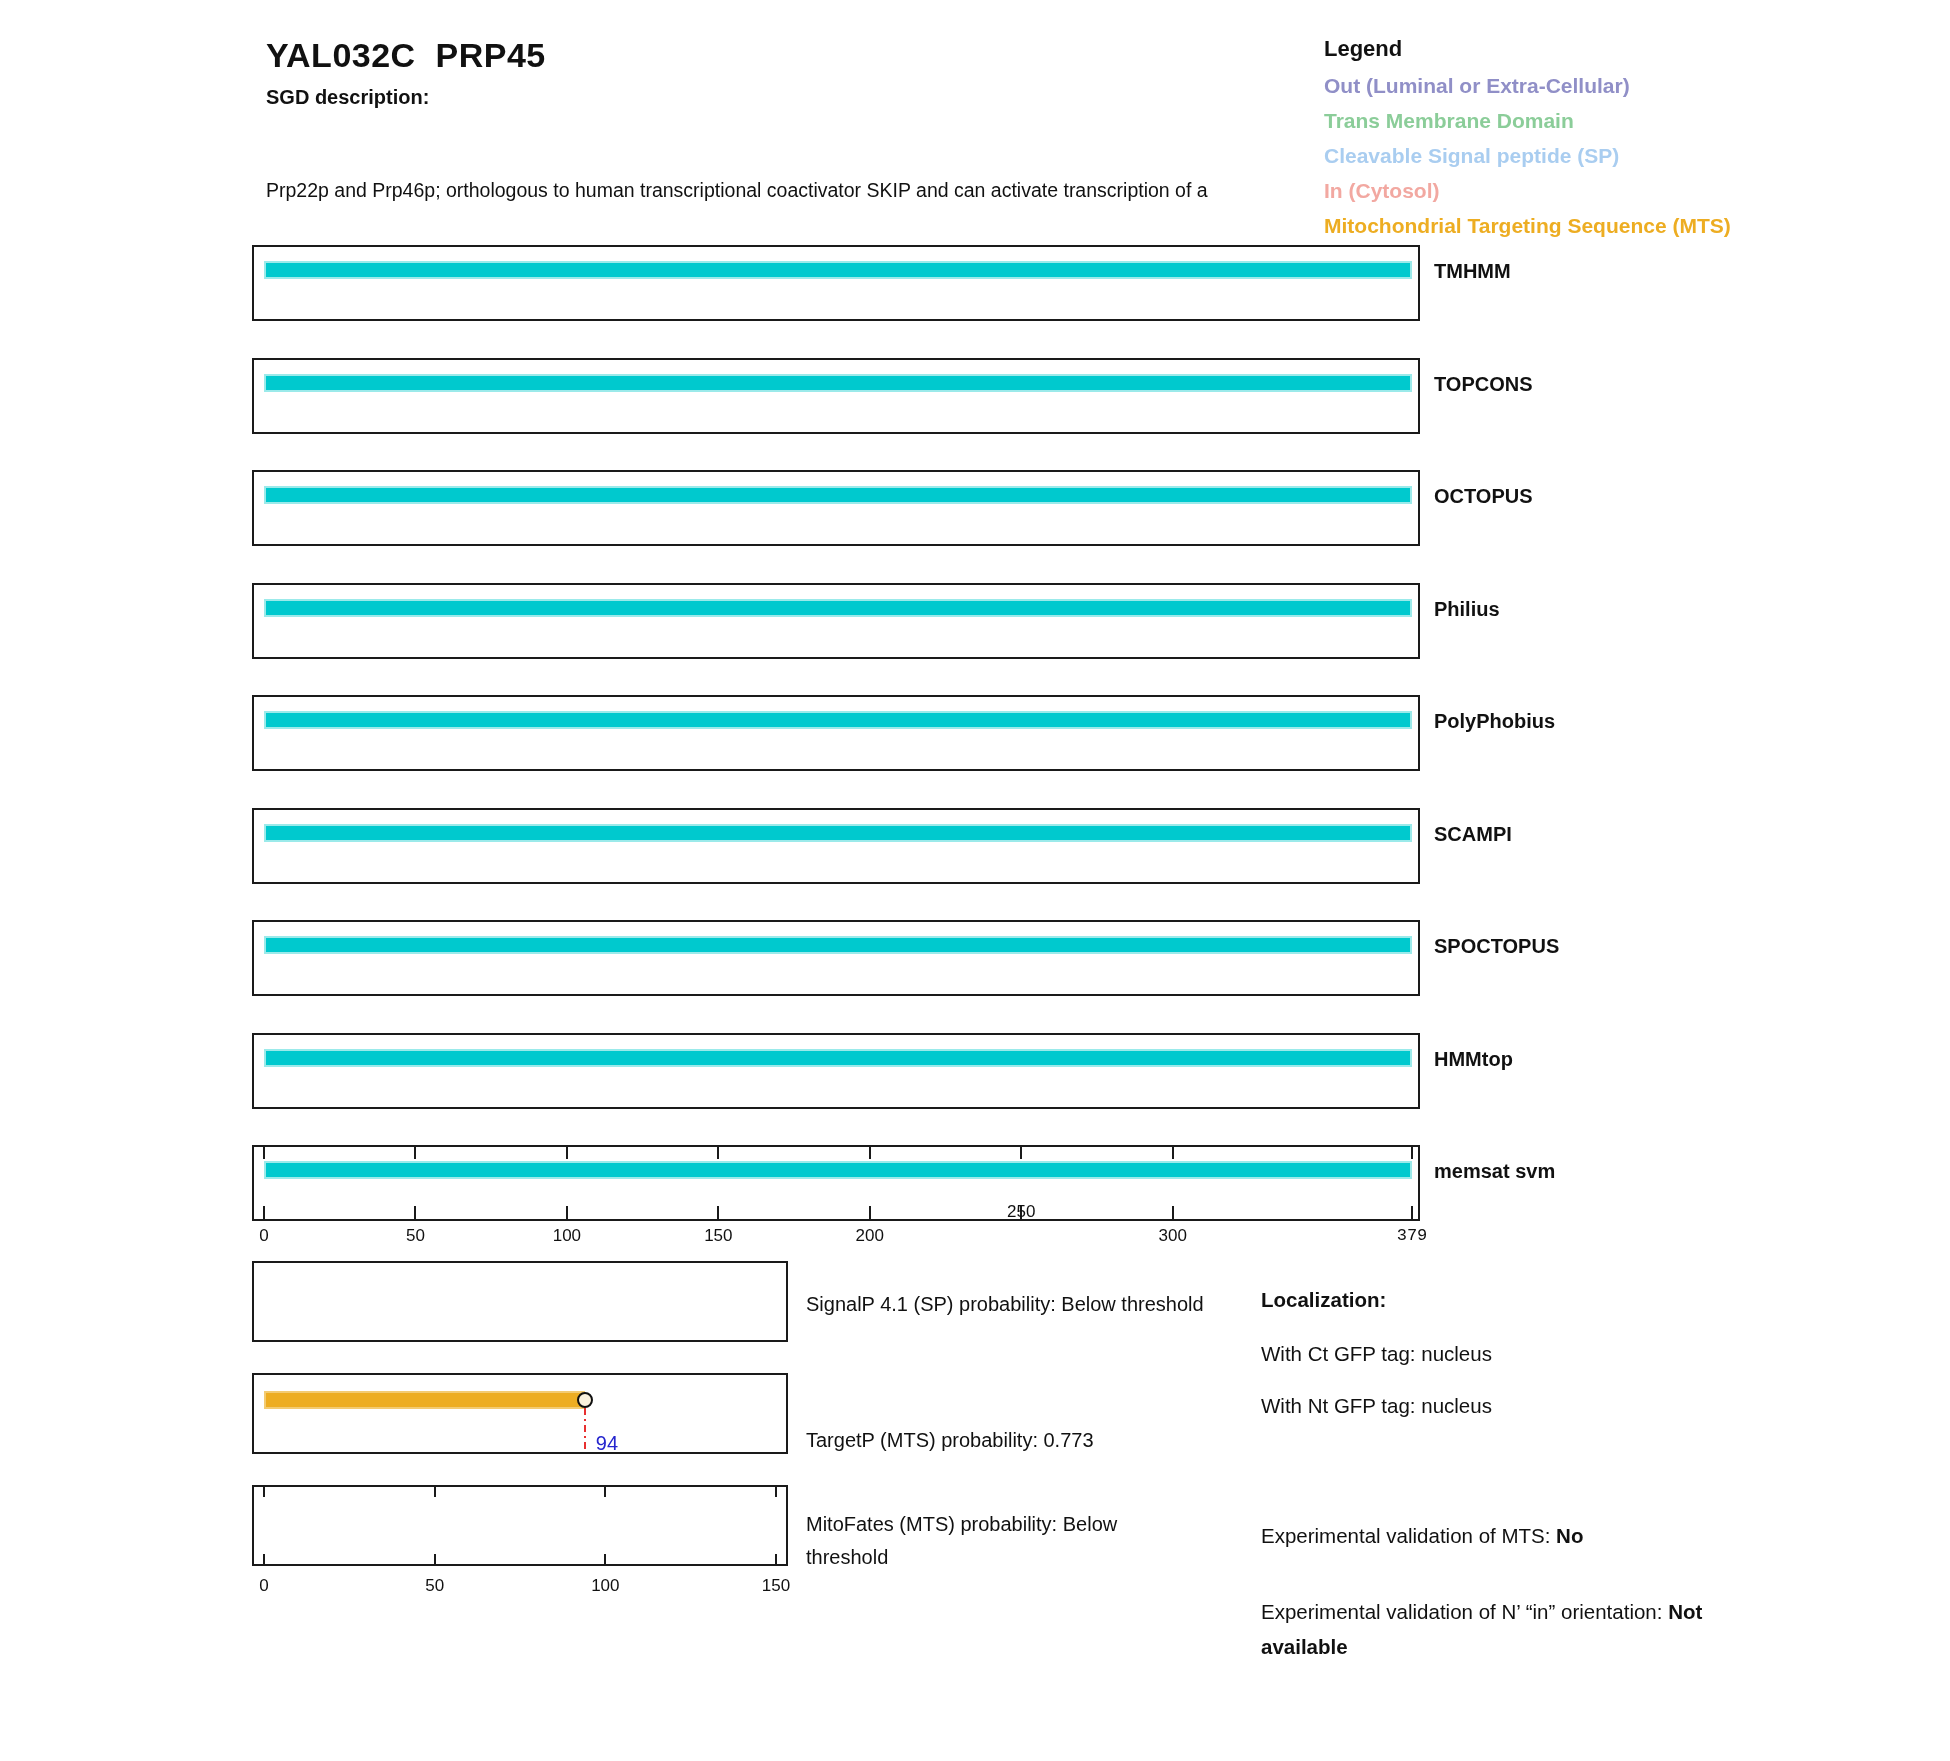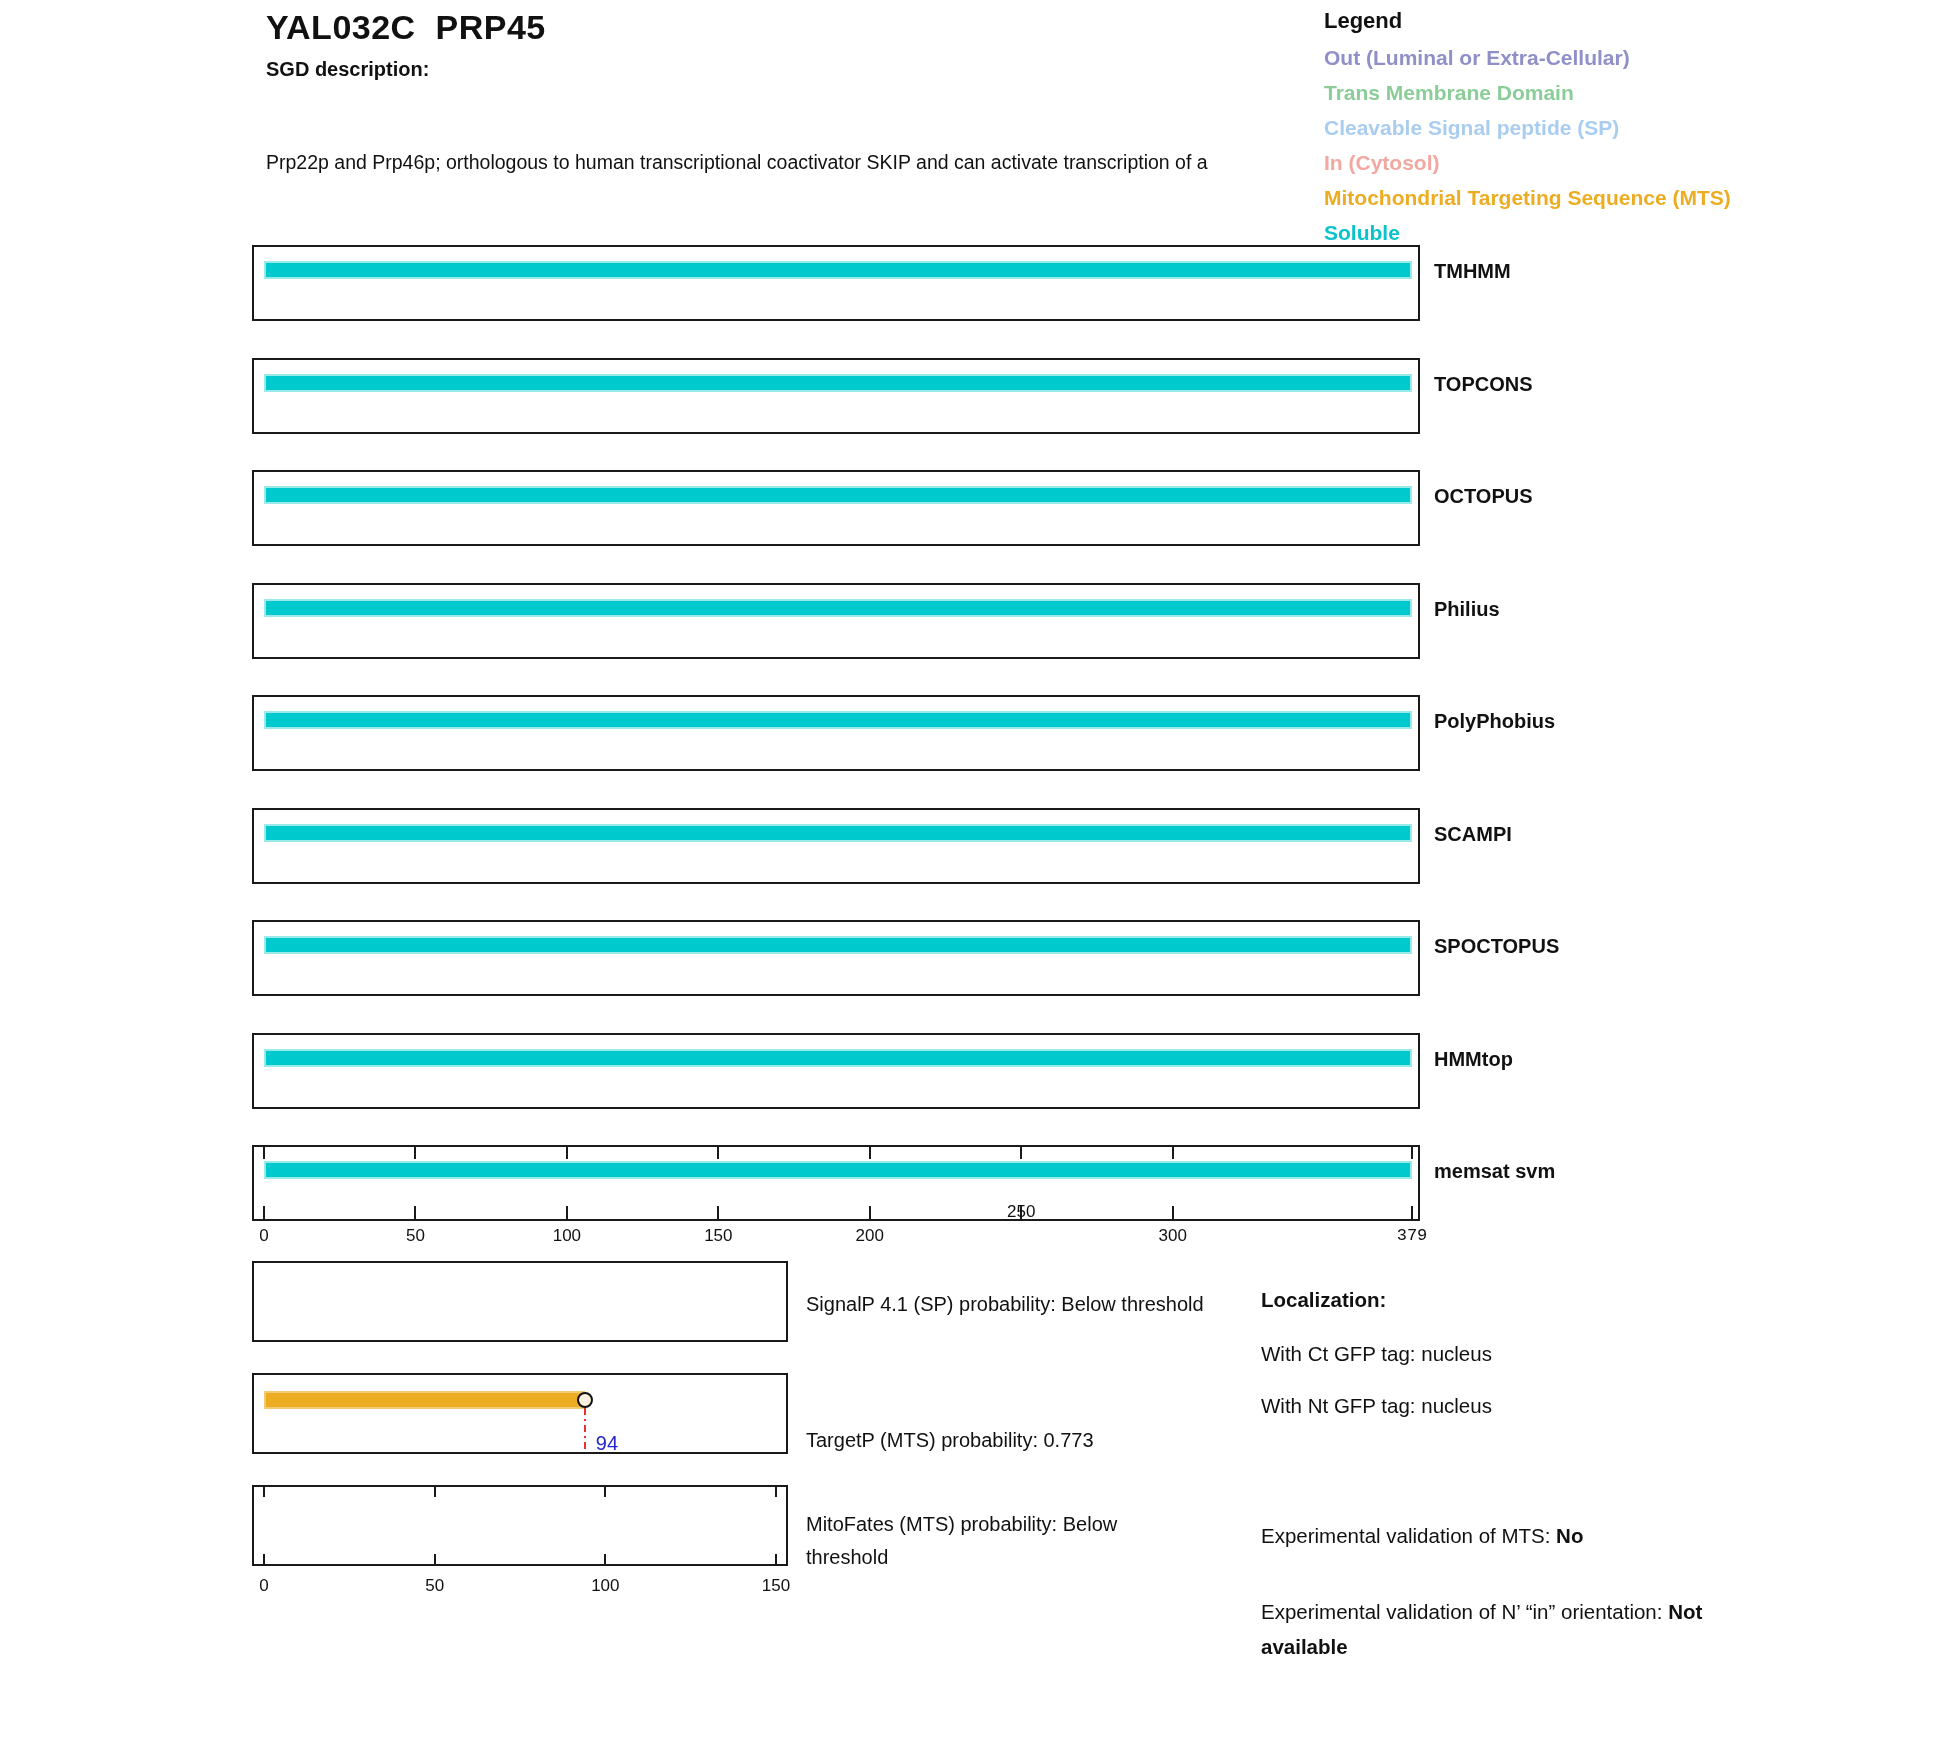"YAL032C PRP45" .abs { margin-top: none -> 28px }
